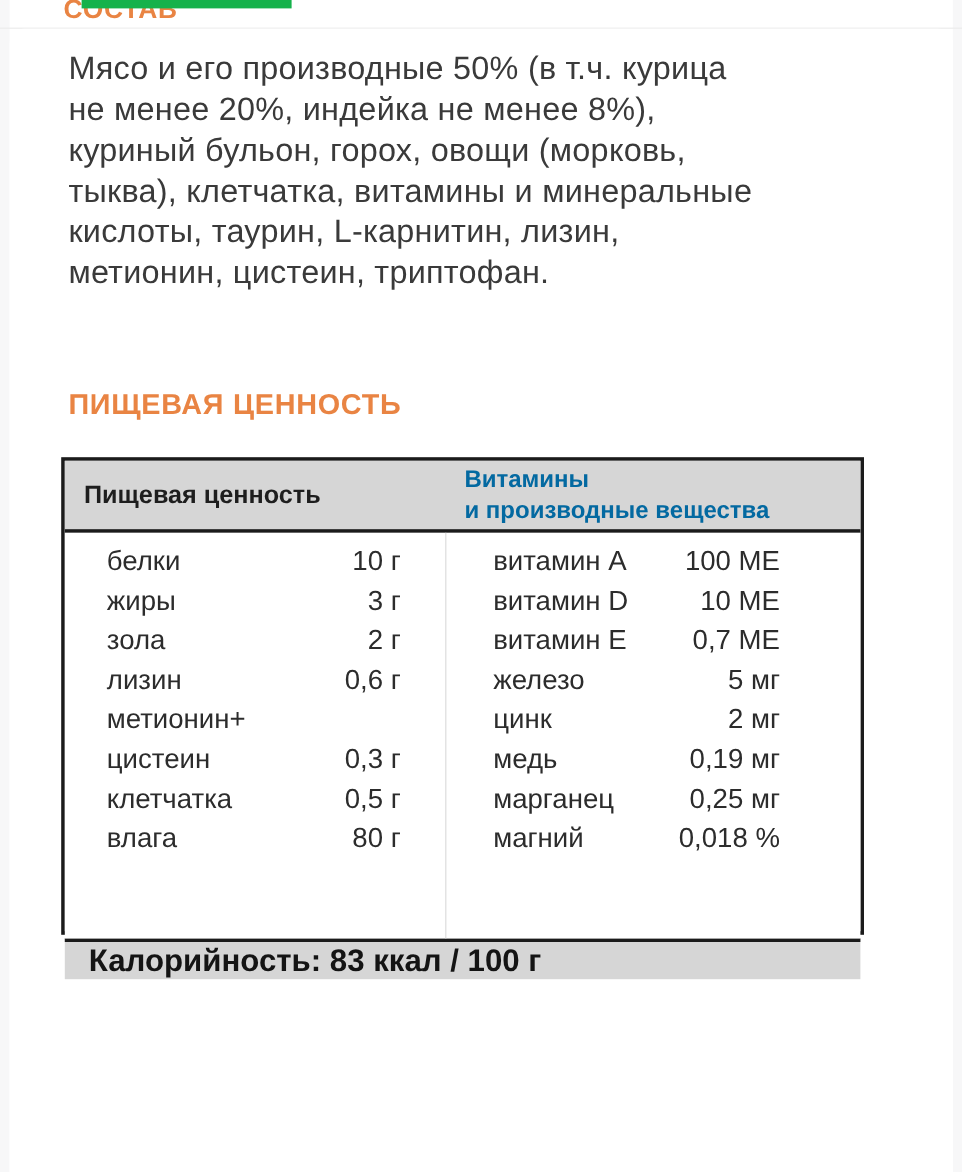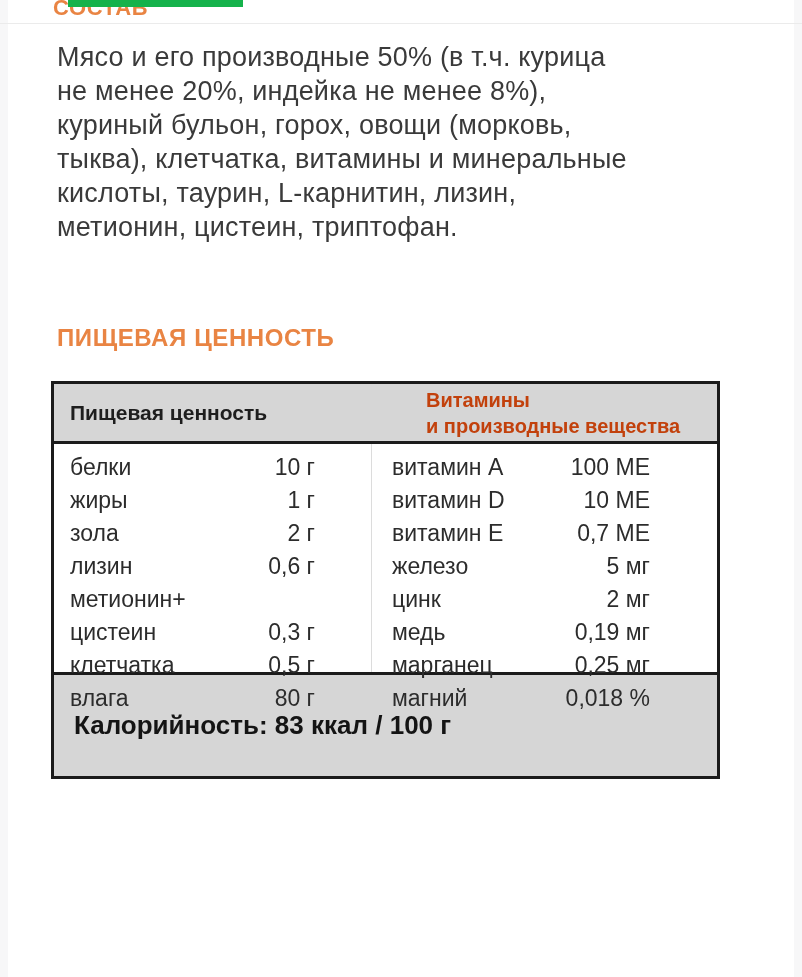"Витамины" .th-right { color: #c2410c -> #0369a1; margin-left: 39px -> none }
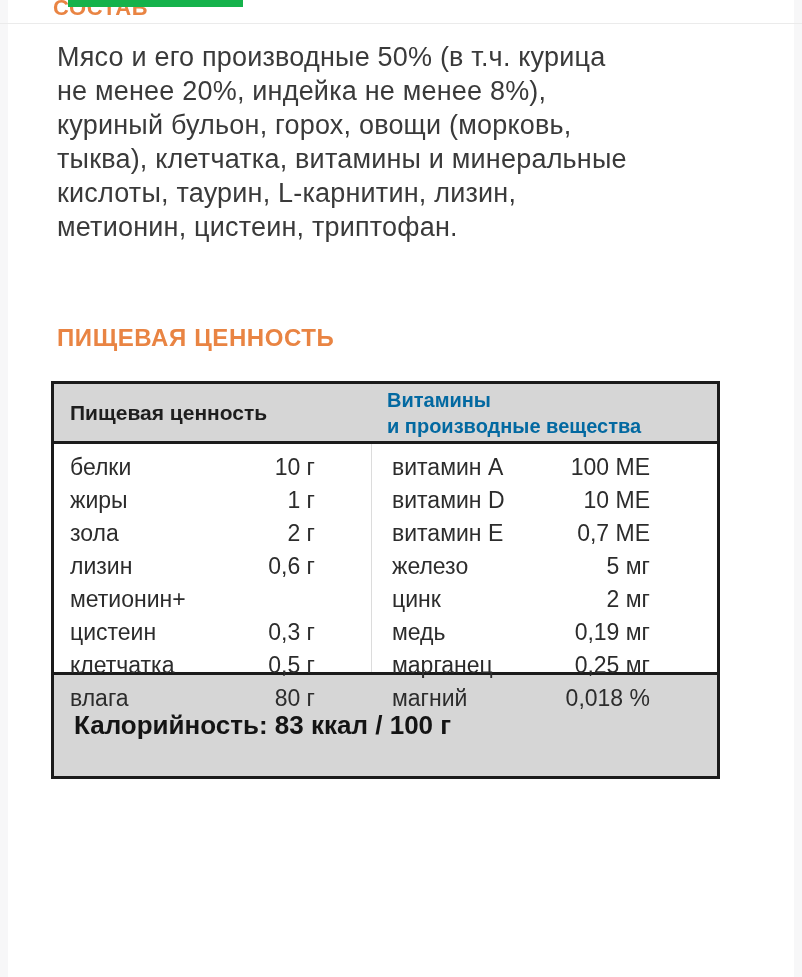"белки" .tbody { height: 228px -> 338px; padding-left: none -> 19px }
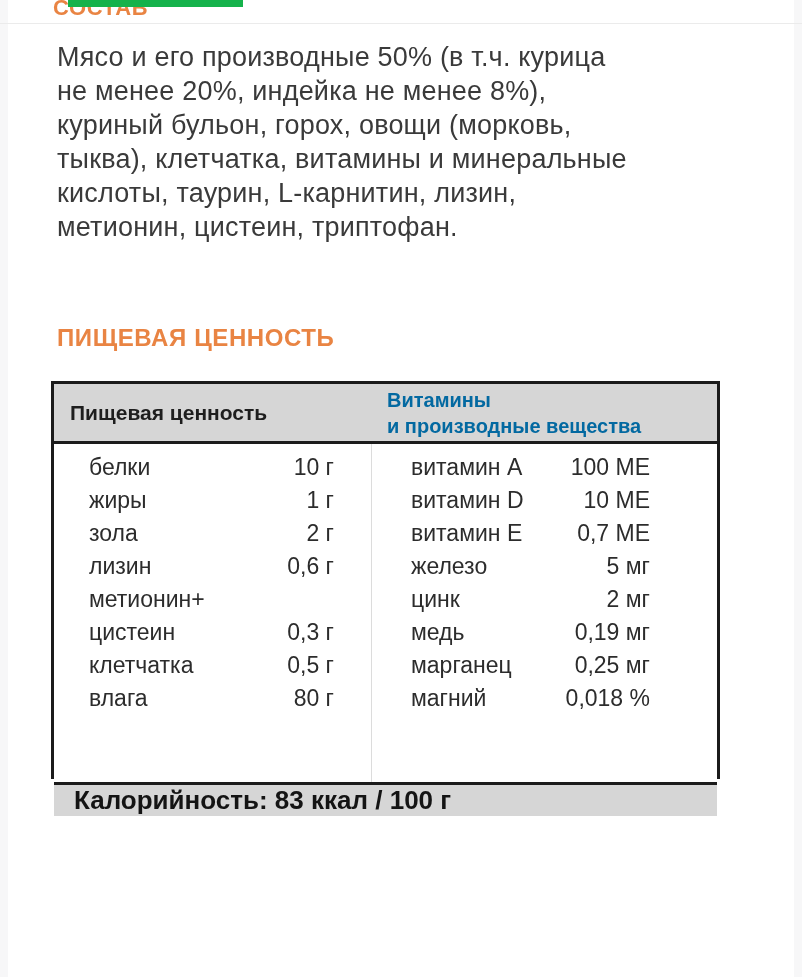"1 г" span.val { text: 1 -> 3 }
